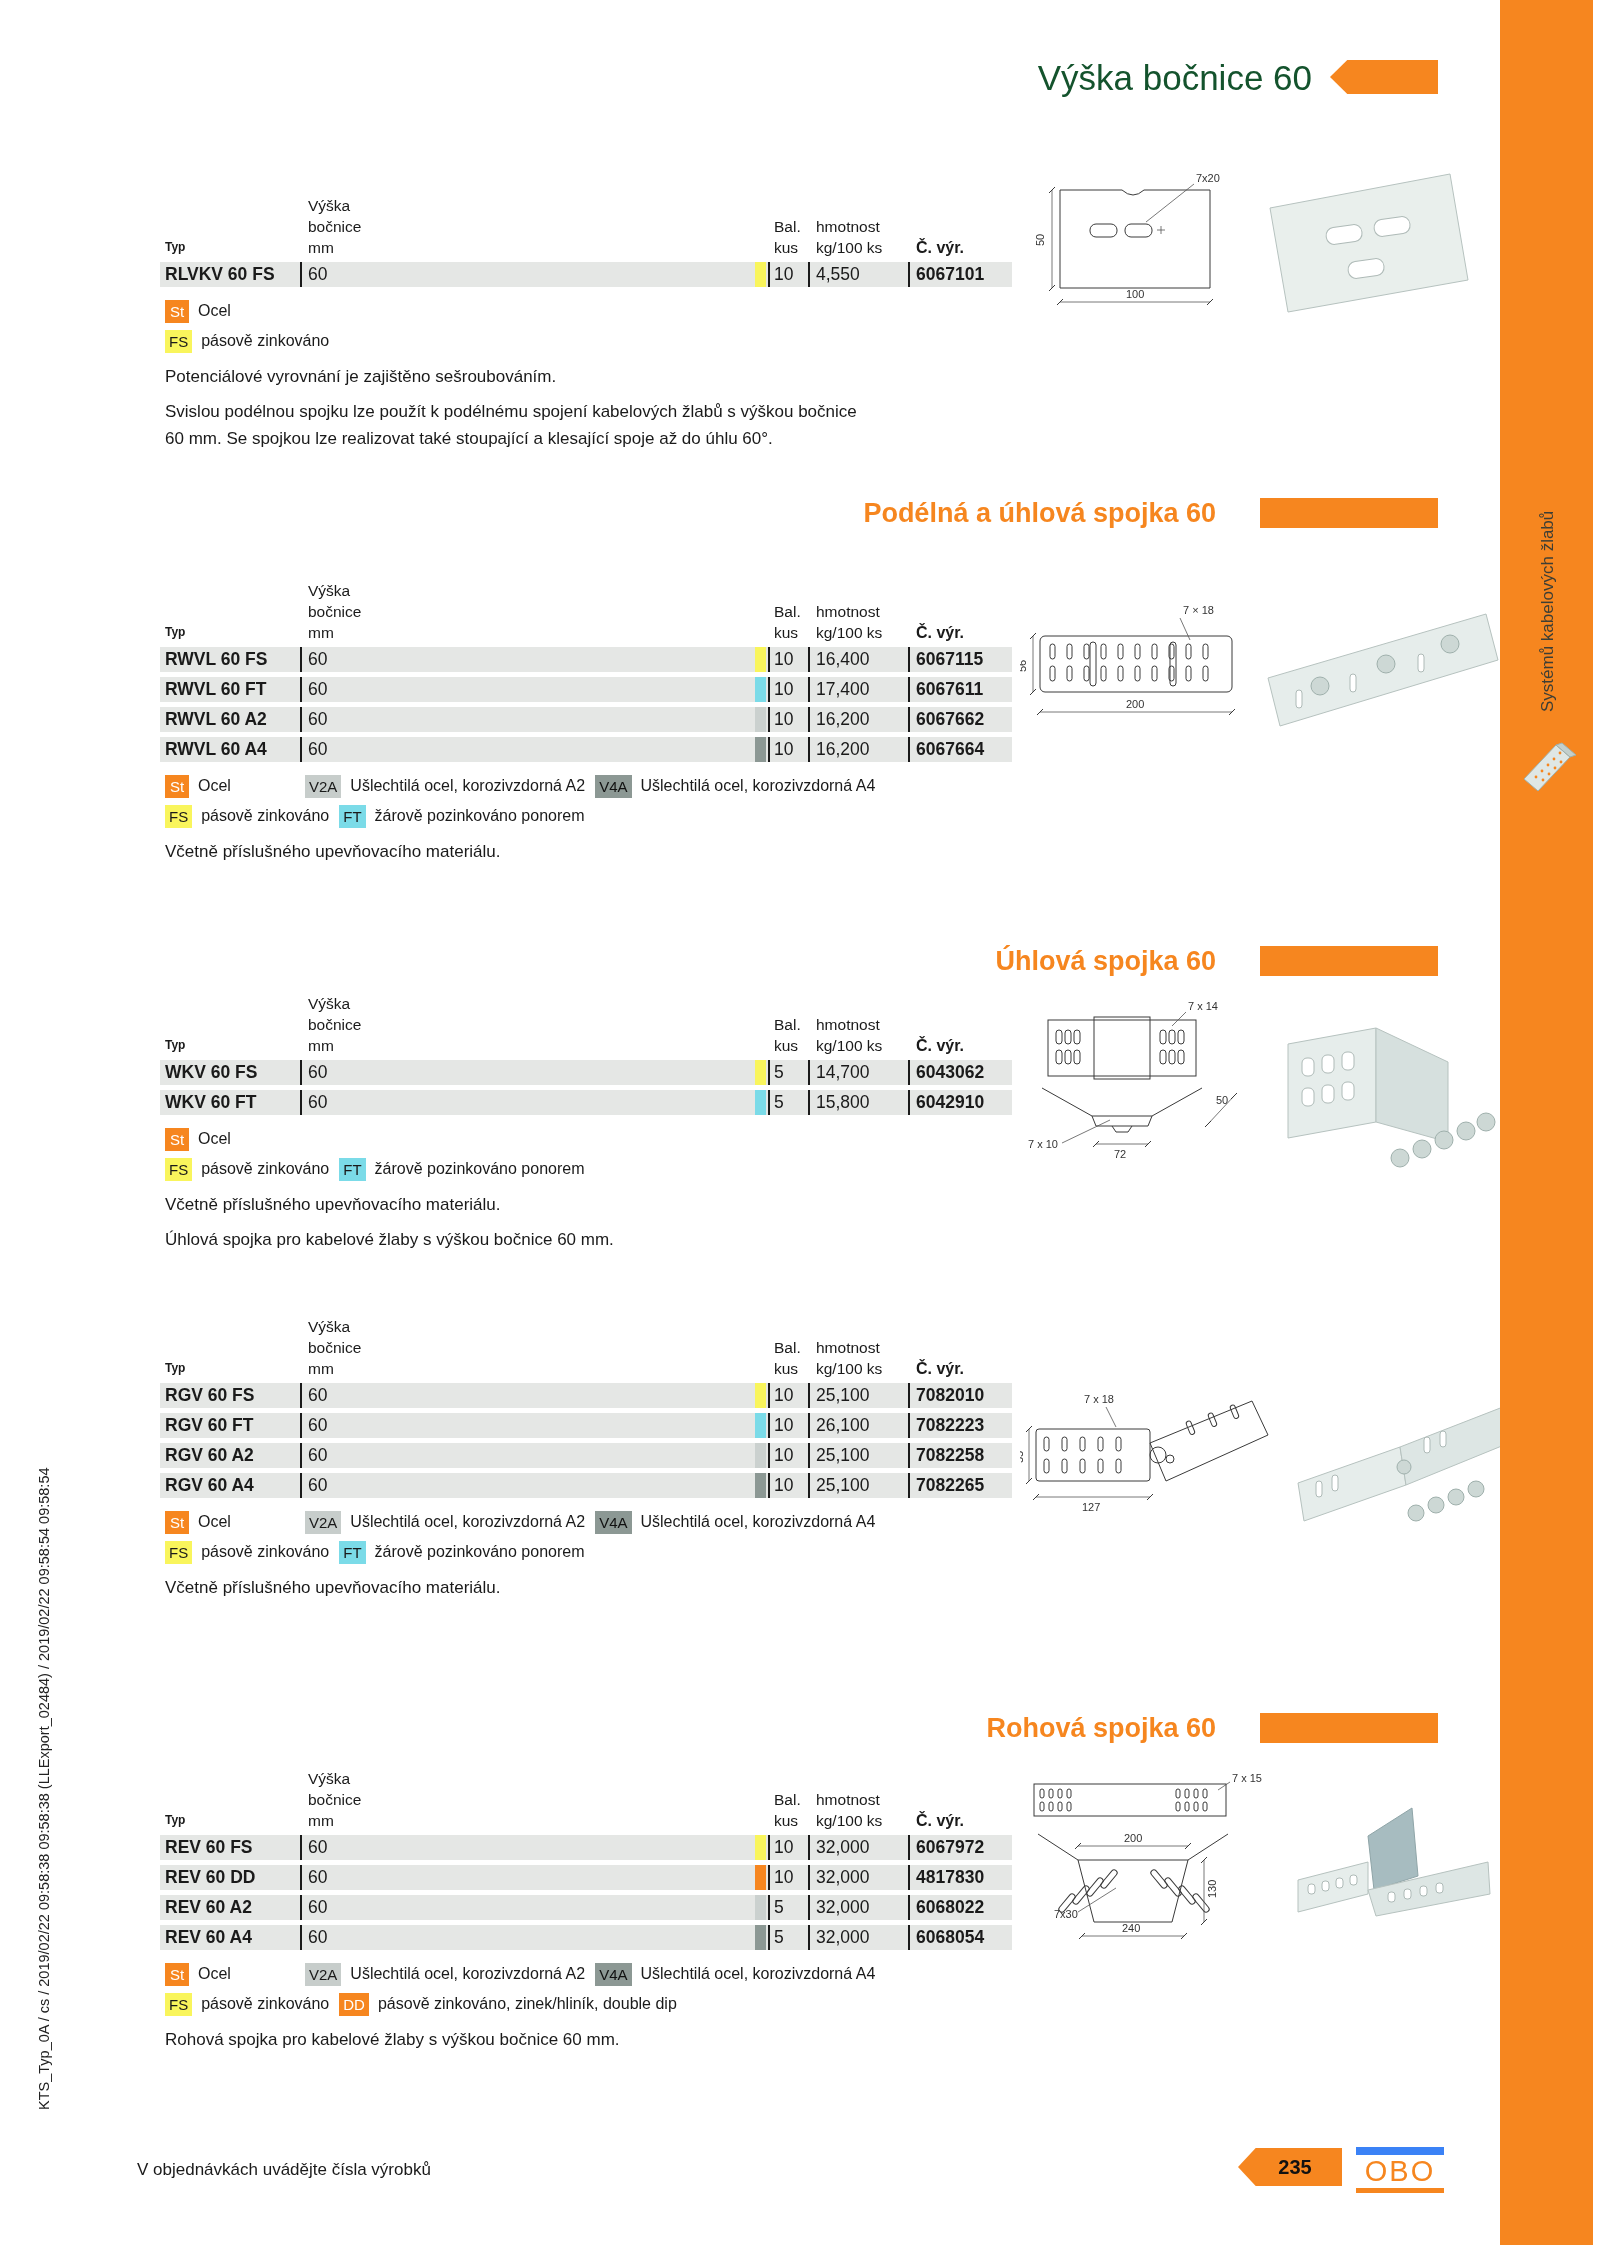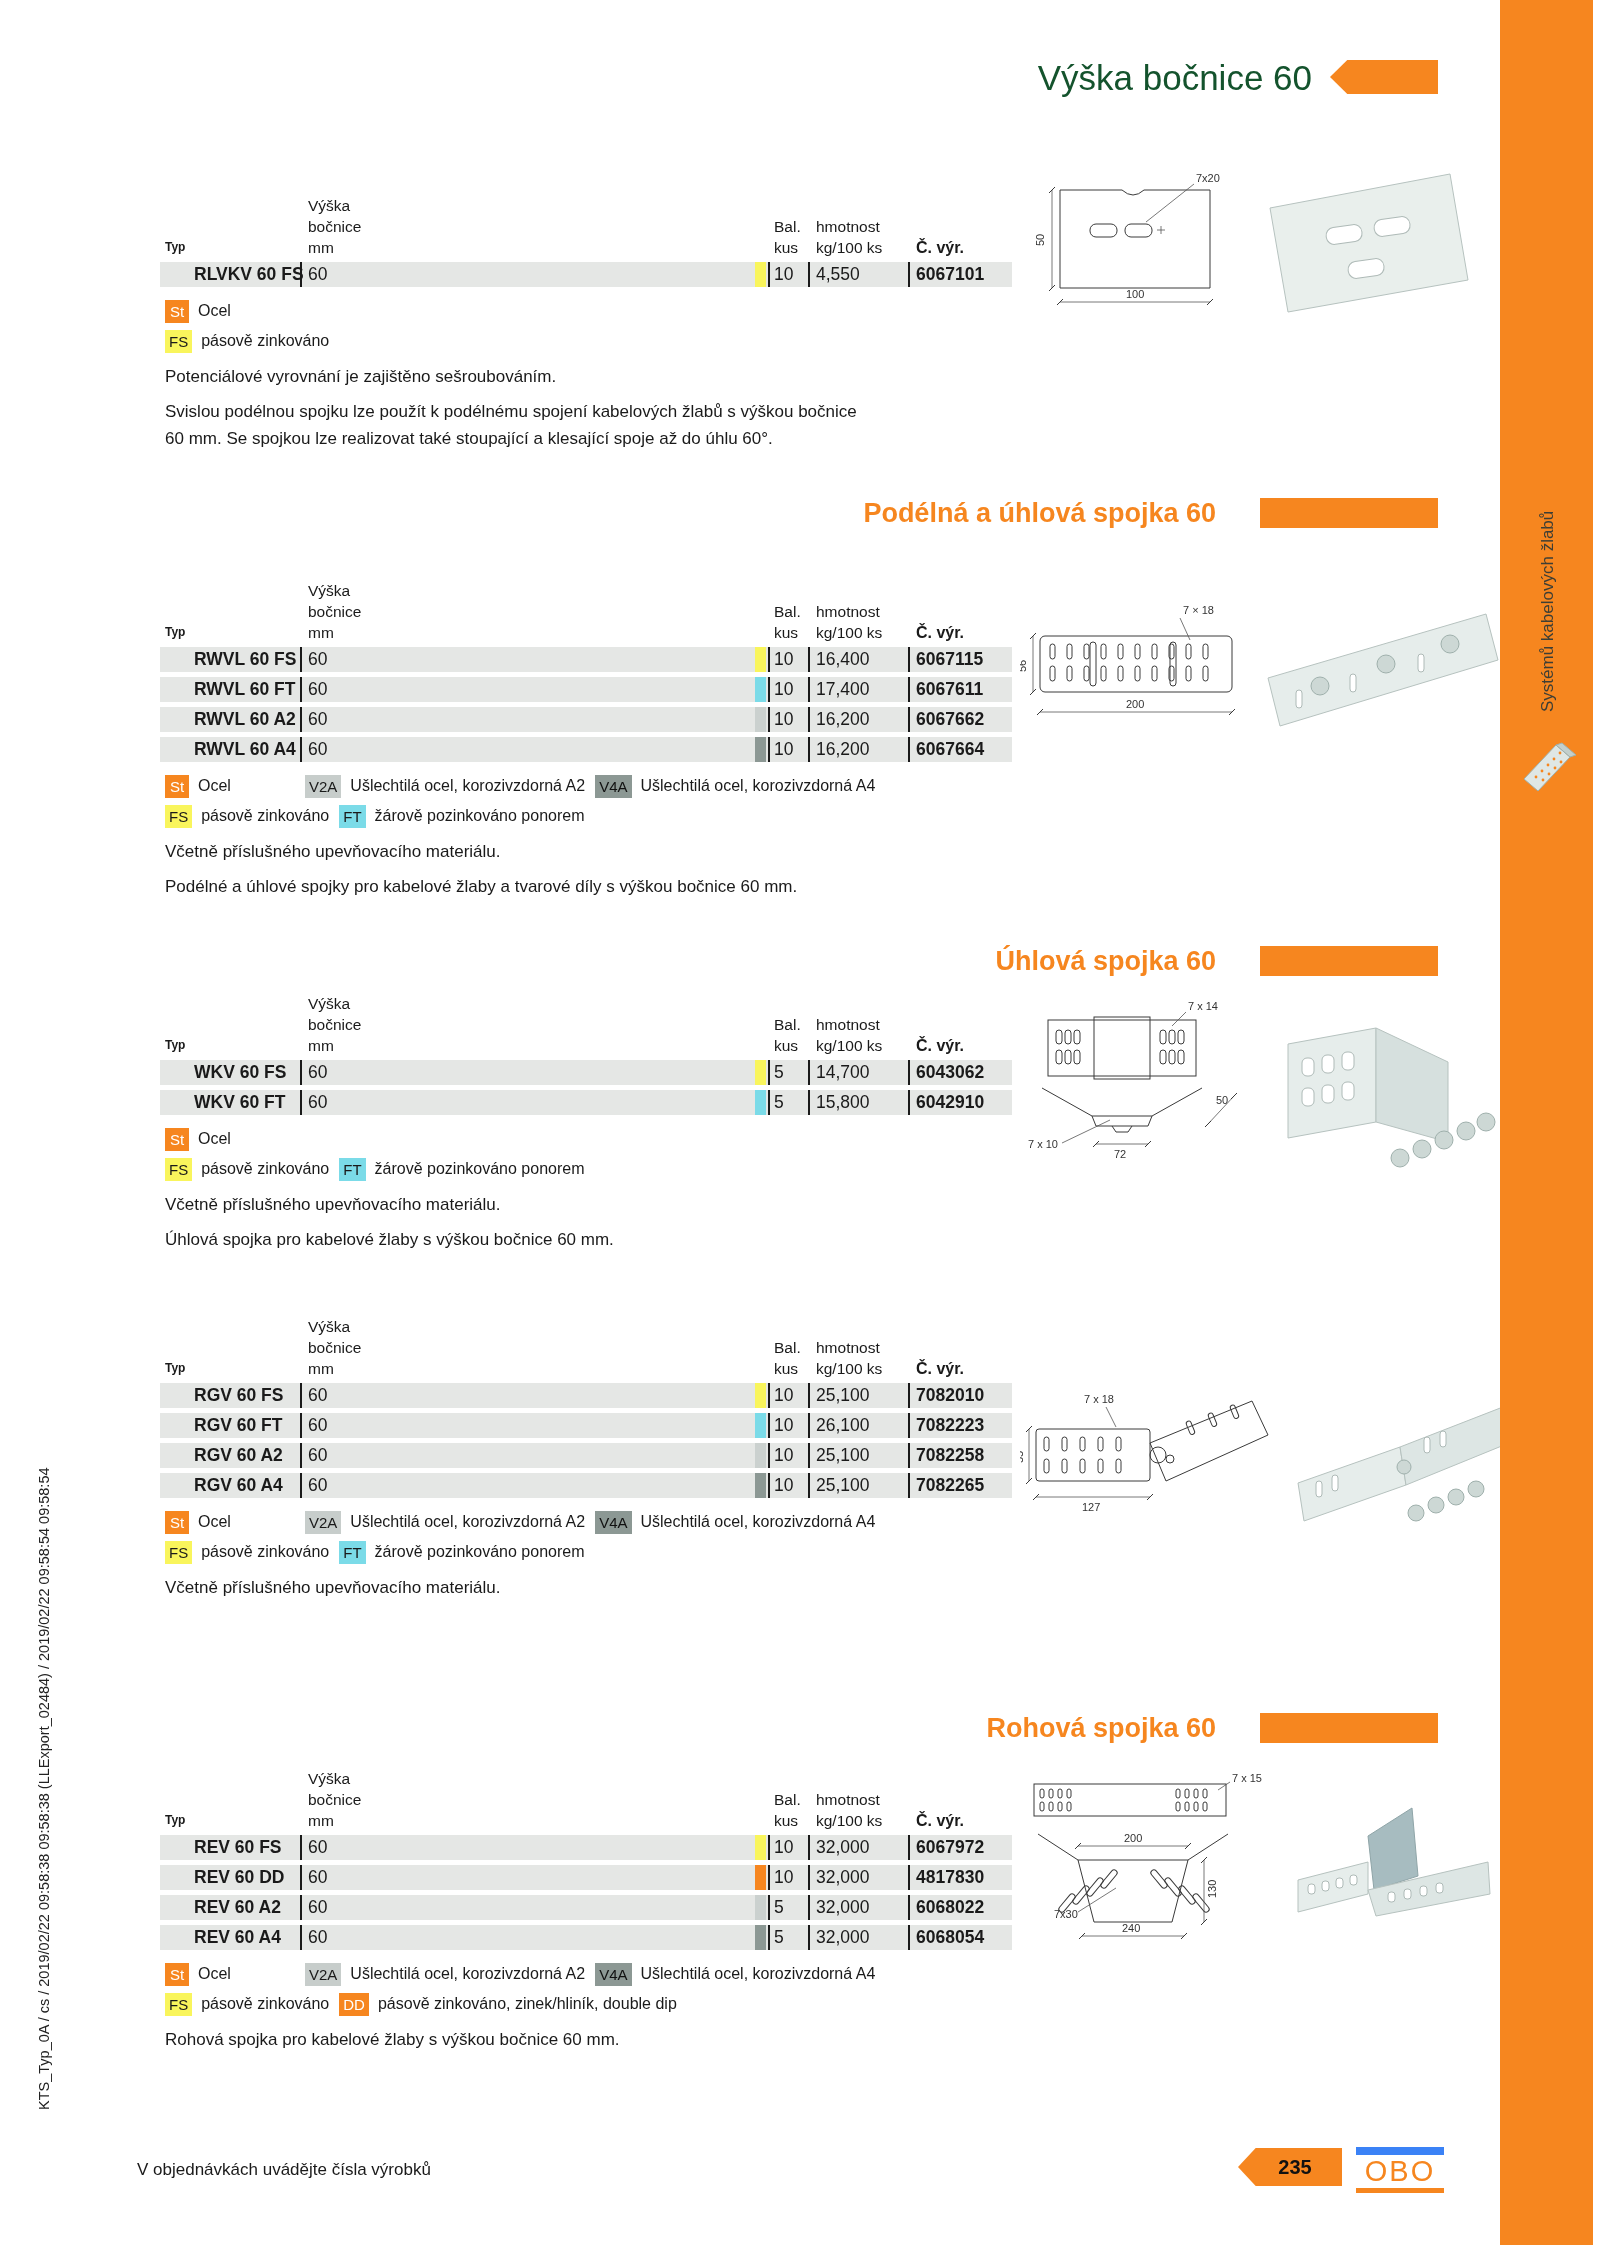"RLVKV 60 FS" .row .typ { margin-left: 29px -> none }
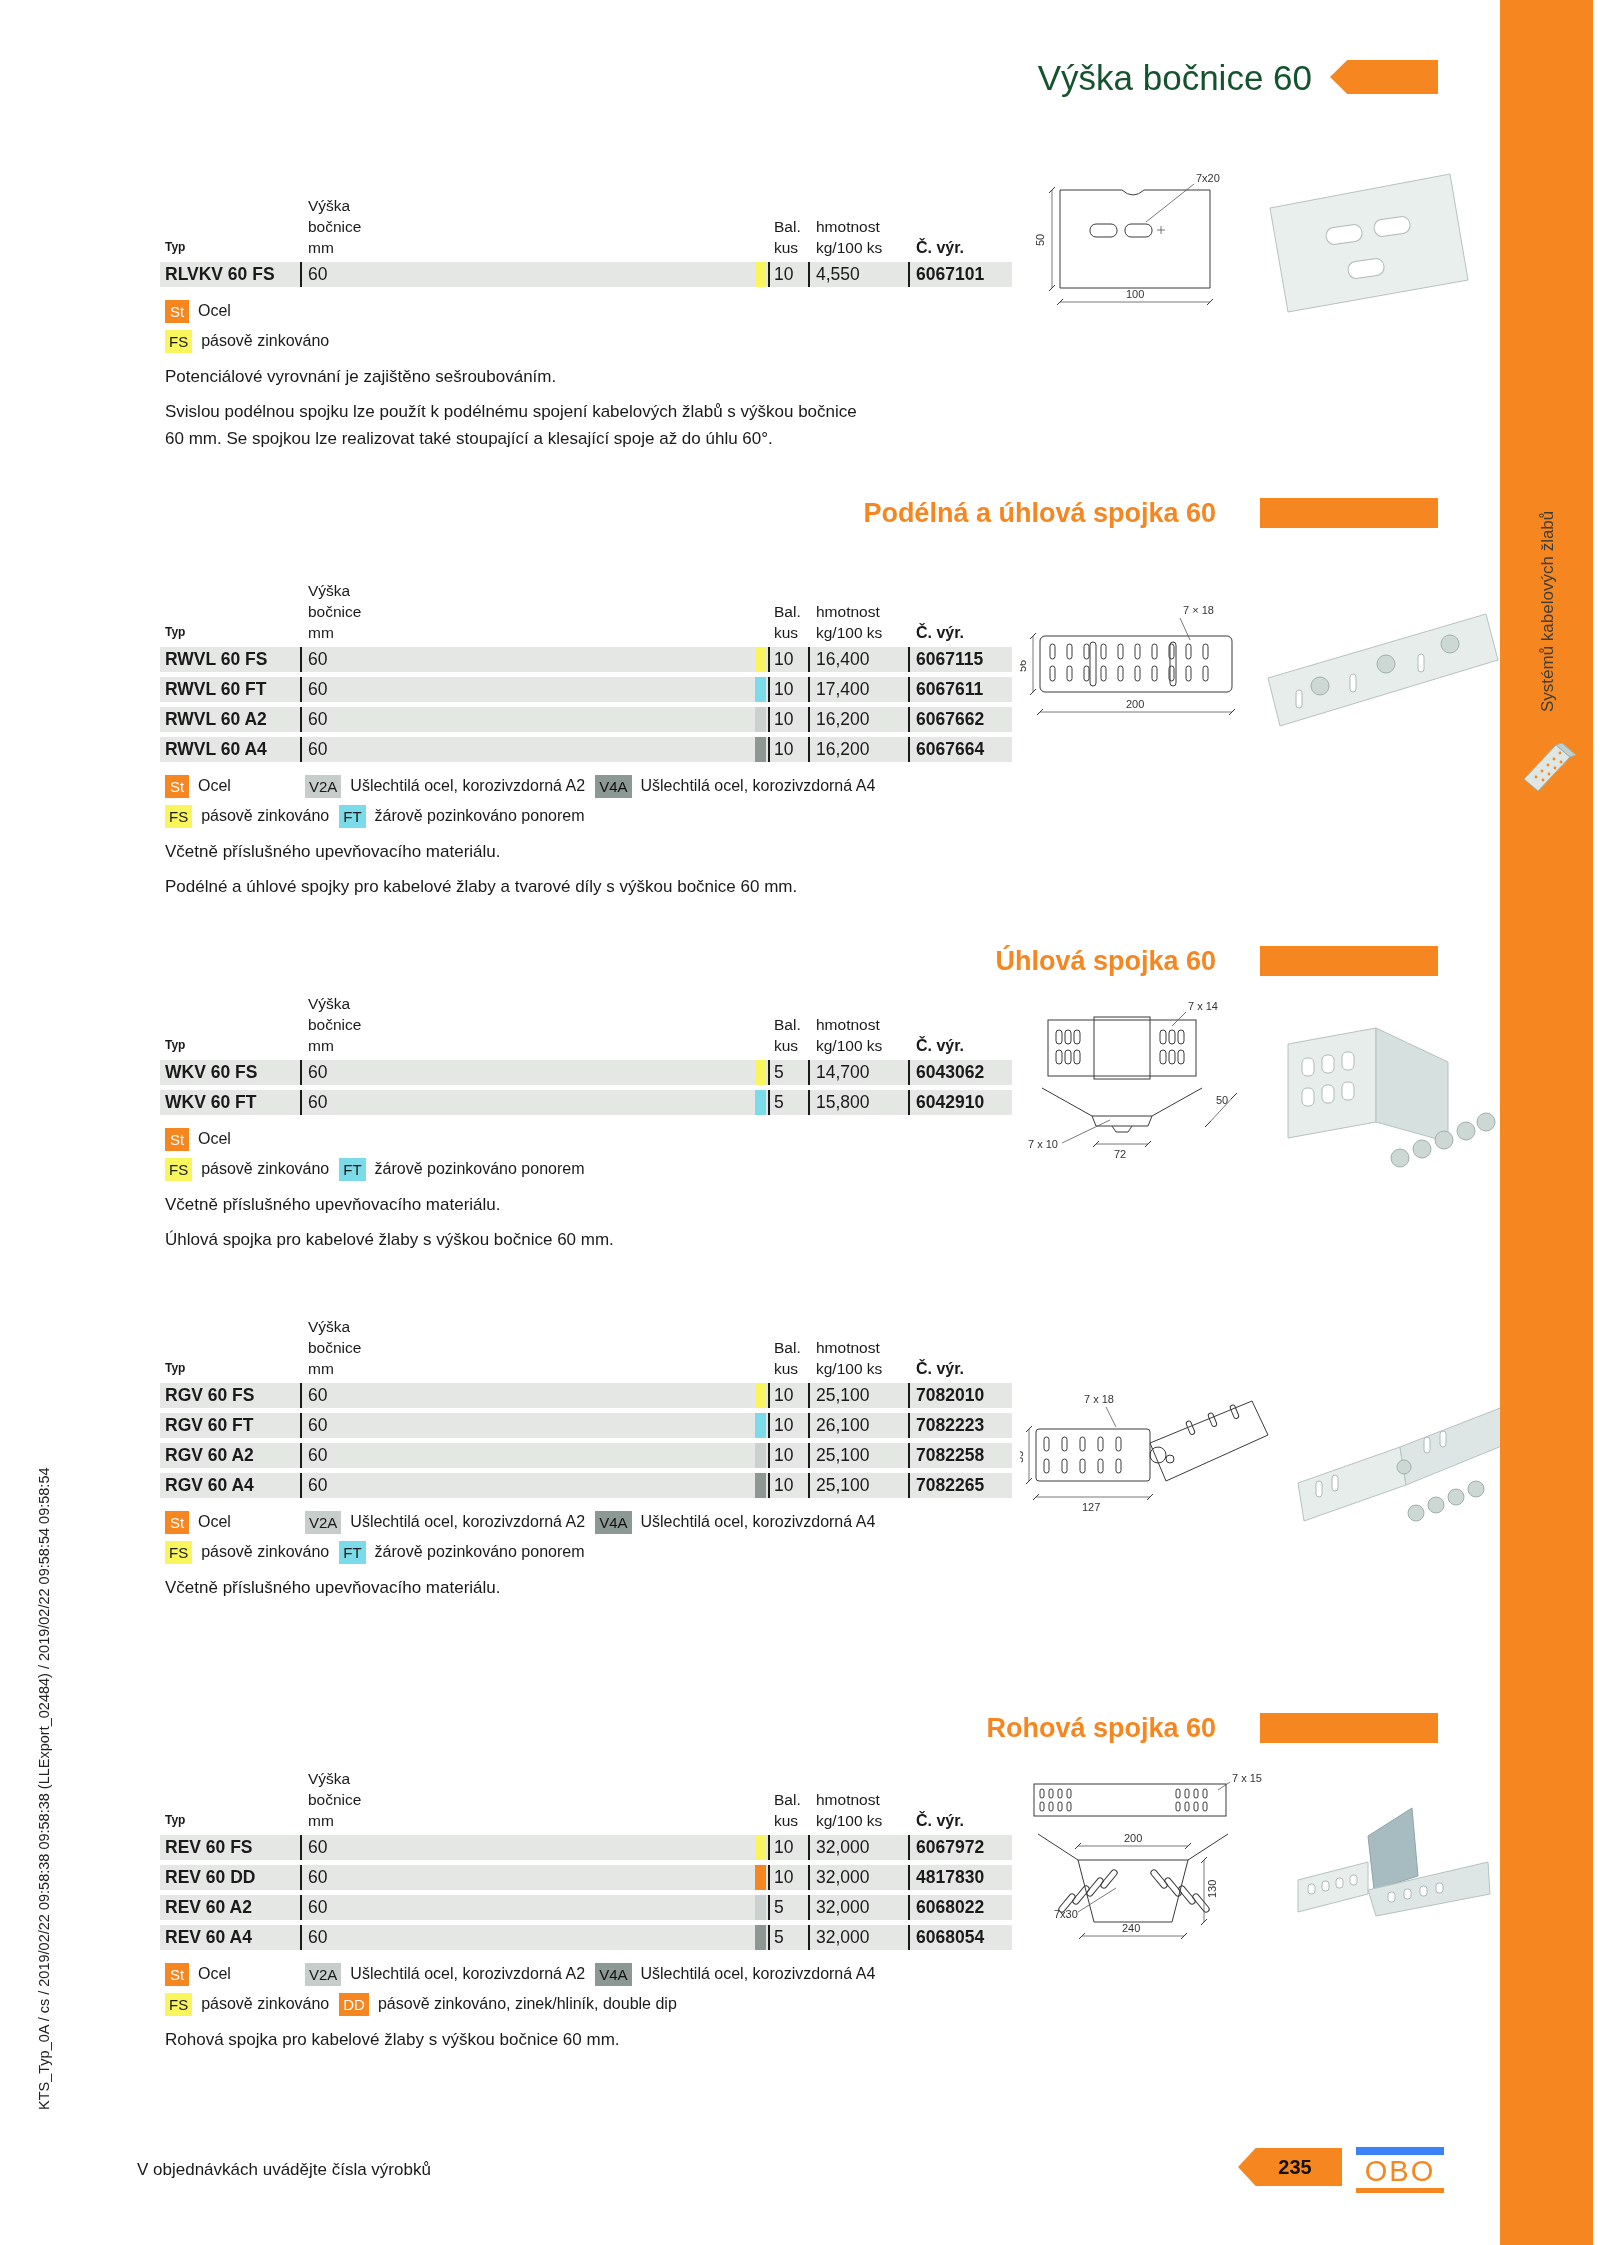"Podélné a úhlové spojky pro" p { html: <p>Podélné a úhlové spojky pro kabelové žlaby a tvarové díly s výškou bočnice 60 mm.</p> -> none }
